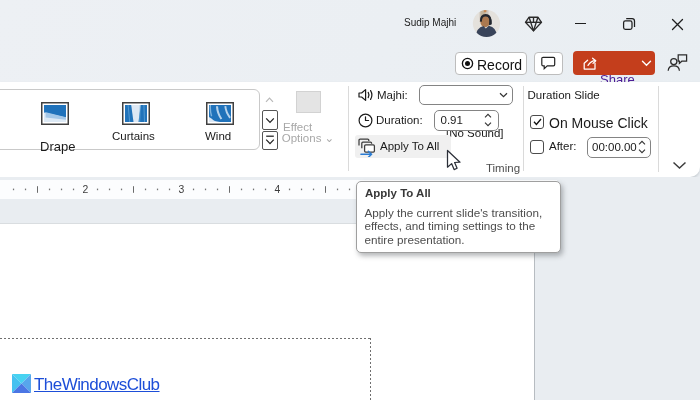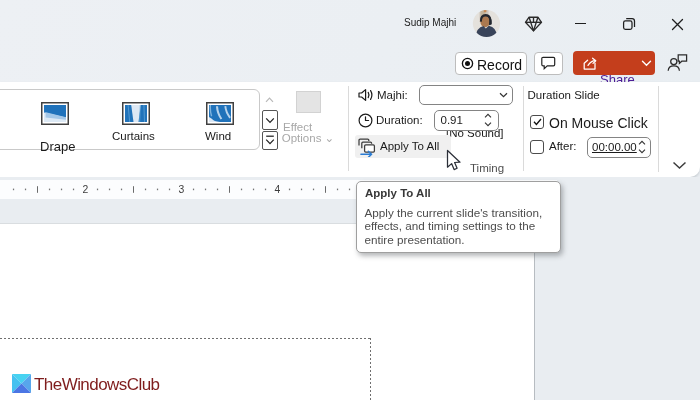"00:00.00" div.t { text-decoration: underline -> none }
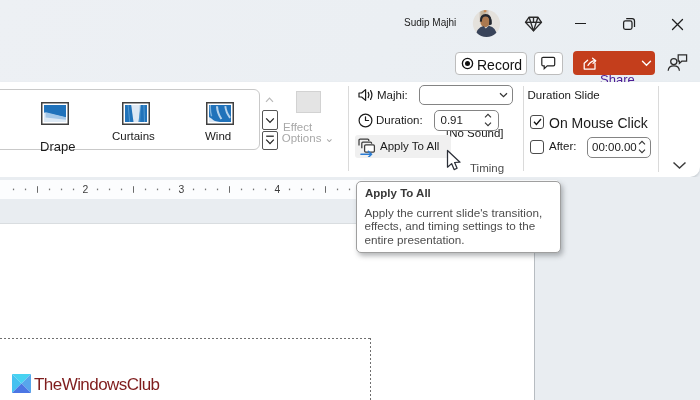"Timing" div.t { text-align: none -> center }
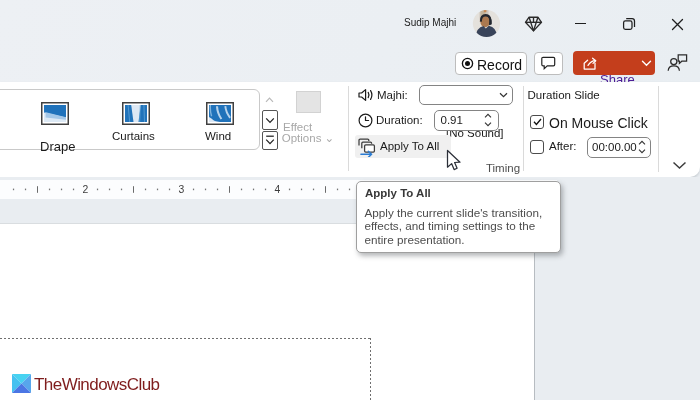"TheWindowsClub" div.t { color: #7f1d1d -> #1d4ed8; text-decoration: none -> underline }
